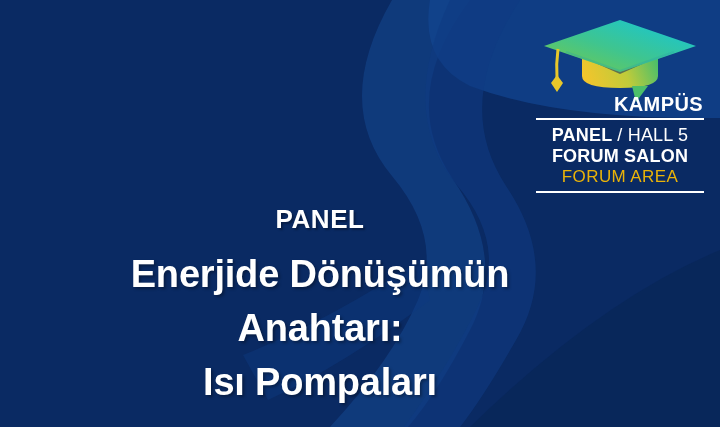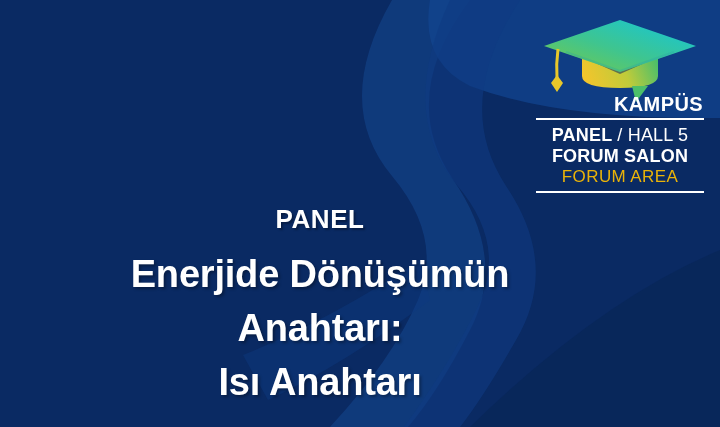"Isı Anahtarı" span.ln { text: Anahtarı -> Pompaları }
